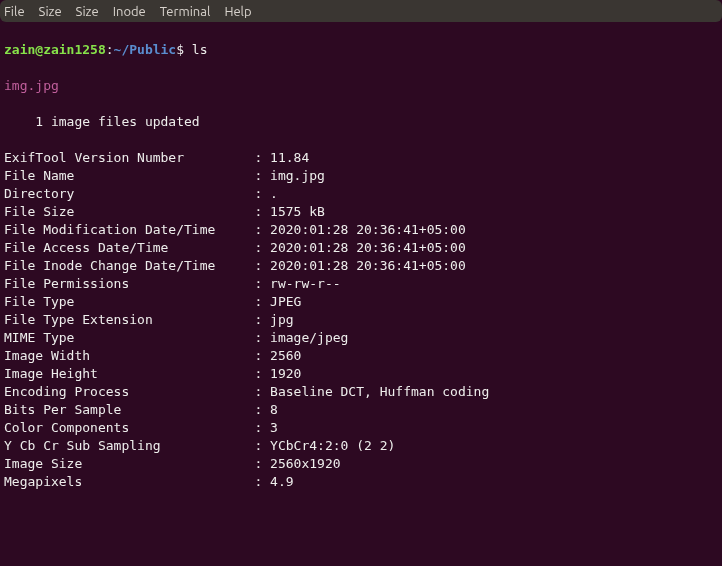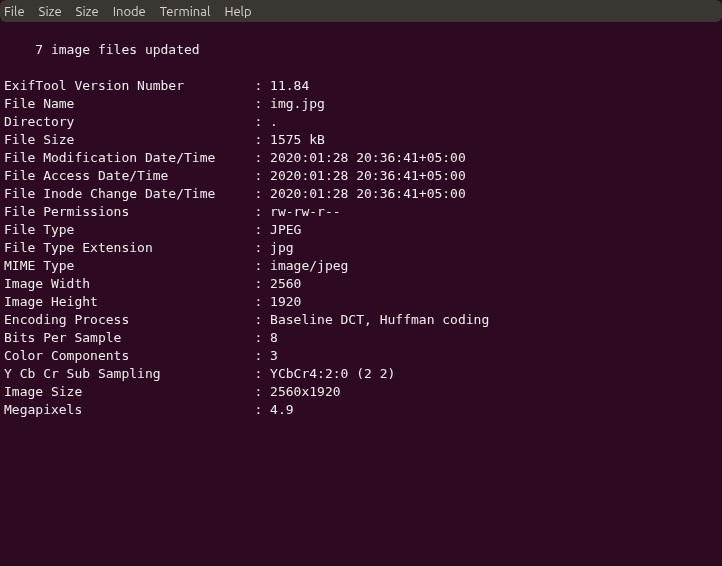"zain@zain1258:~/Public$ ls" span.line { html: none -> <span><span>zain@zain1258</span><span>:</span><span>~/Public</span><span>$</span> <span>ls</span></span> }
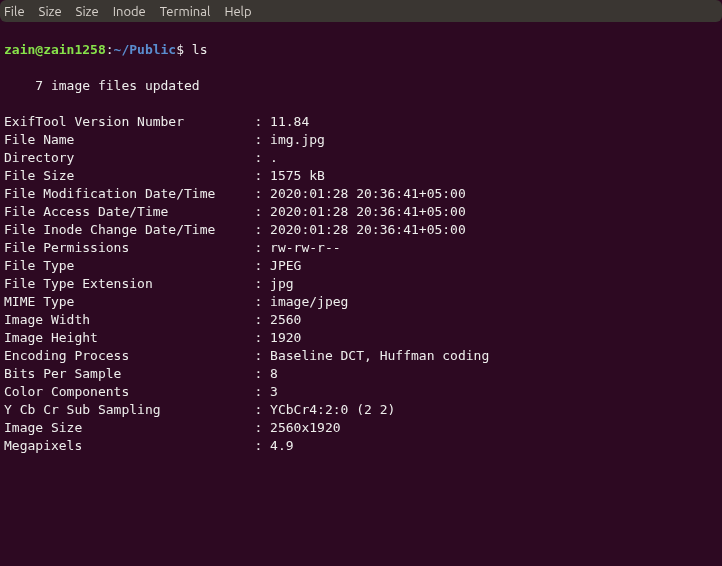"img.jpg" span.line { html: none -> <span><span>img.jpg</span></span> }
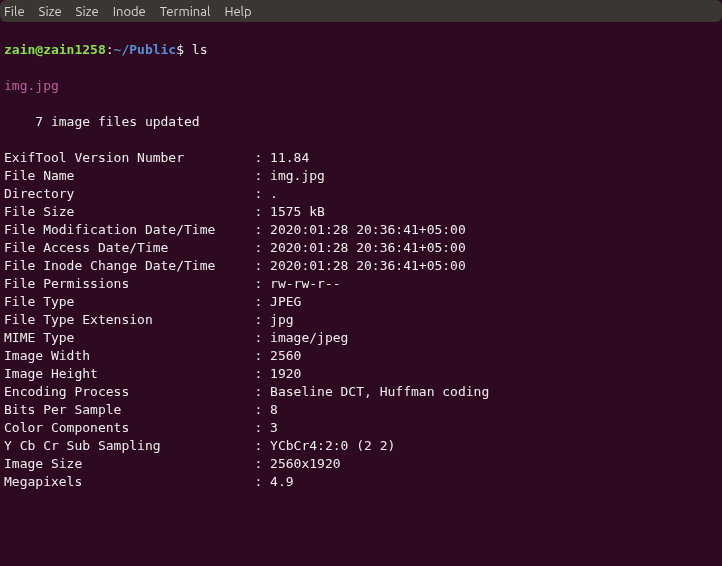"7 image files updated" span.out { text: 7 -> 1 }
